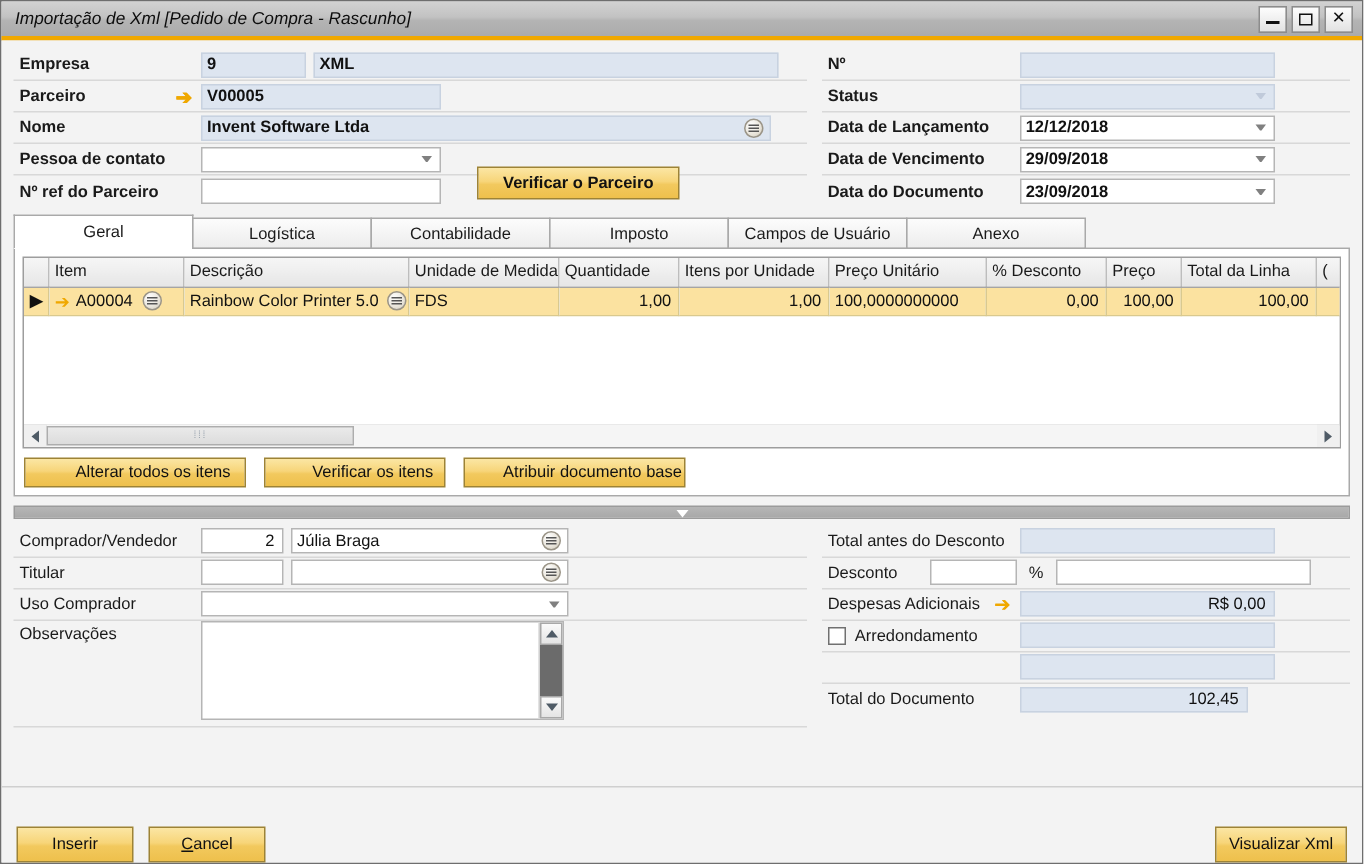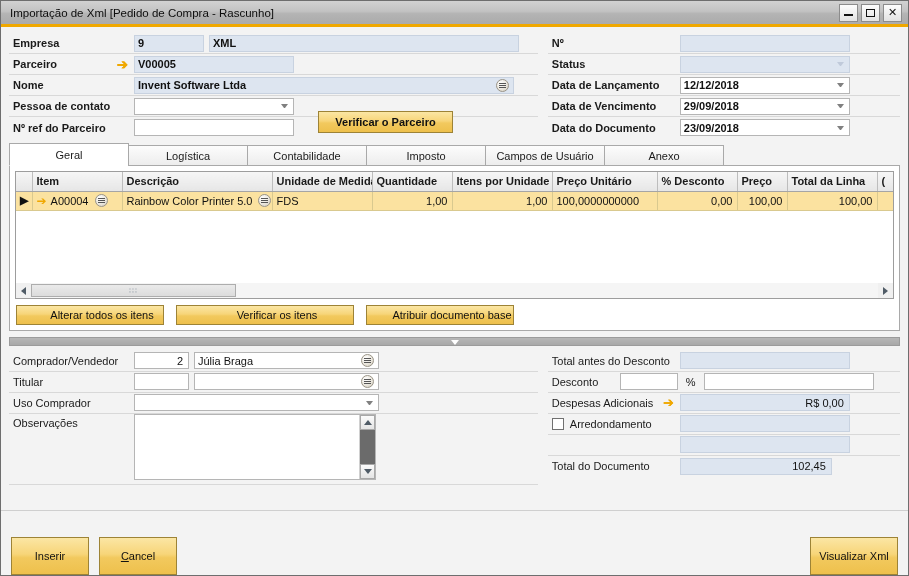"Importação de Xml [Pedido de" .titlebar-text { font-style: none -> italic }
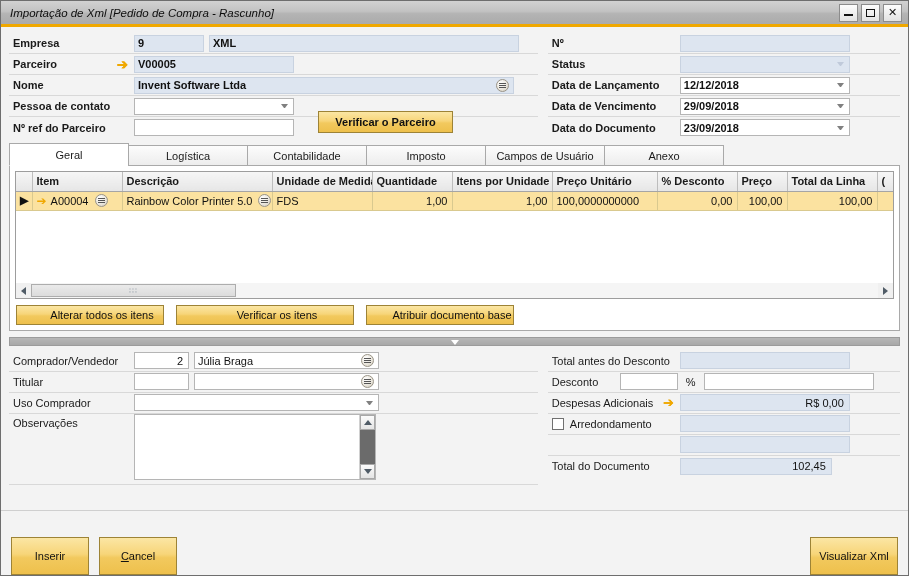"Item" table.g th { font-weight: bold -> normal }
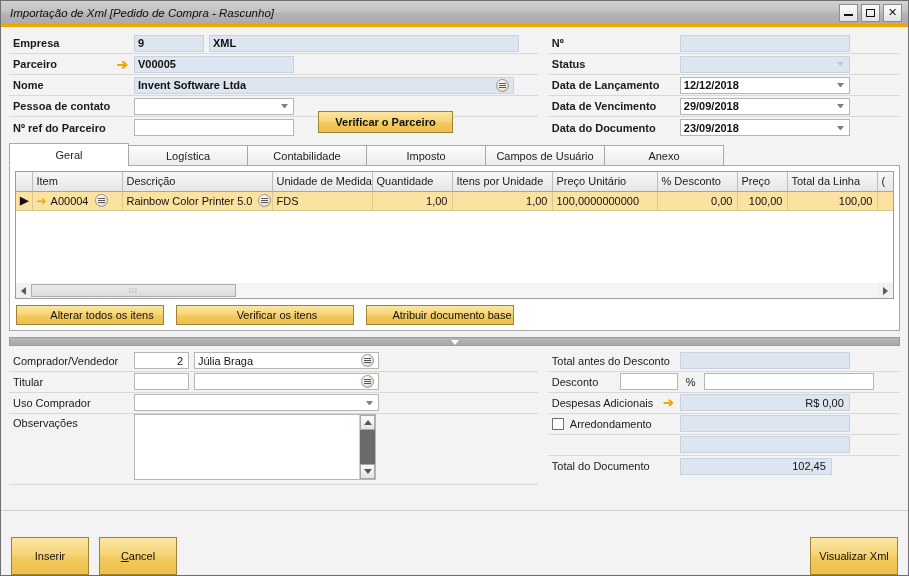"Verificar os itens" div.btn { width: 178px -> 121px }
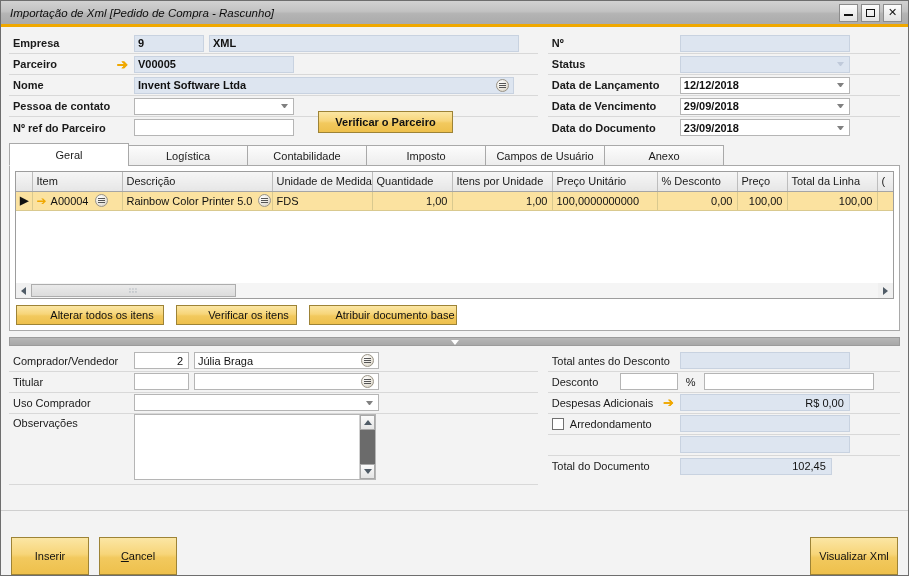"Inserir" .footer .btn { height: 38px -> 24px }
